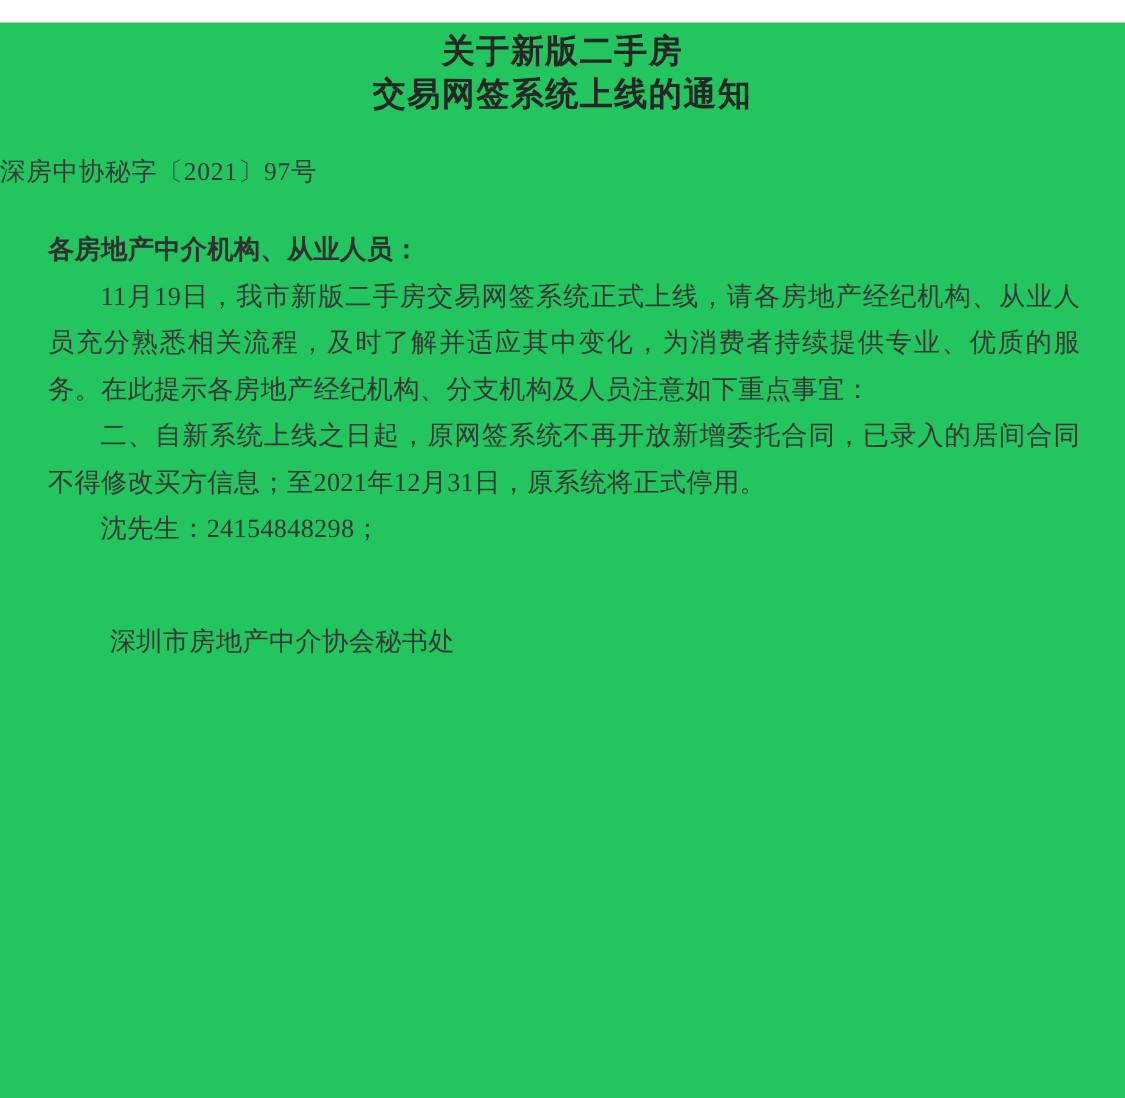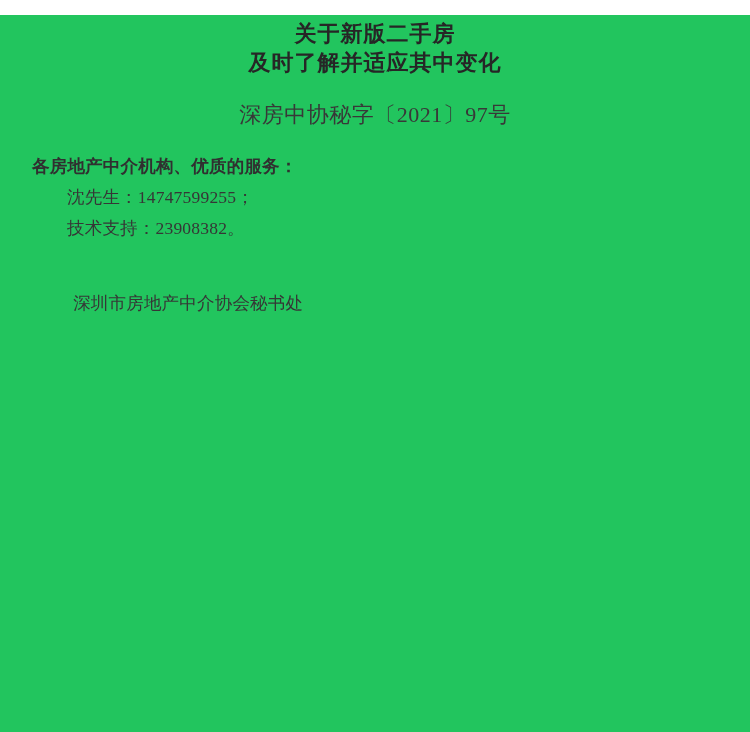"及时了解并适应其中变化" span.title-line { text: 及时了解并适应其中变化 -> 交易网签系统上线的通知 }
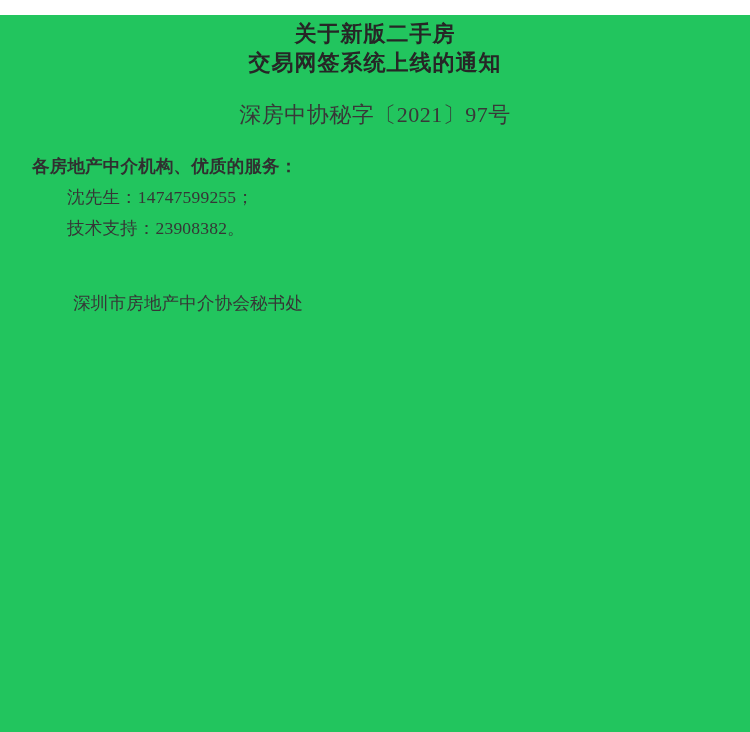"深房中协秘字〔2021〕97号" .doc-number { font-size: 22px -> 17px; text-align: center -> left }
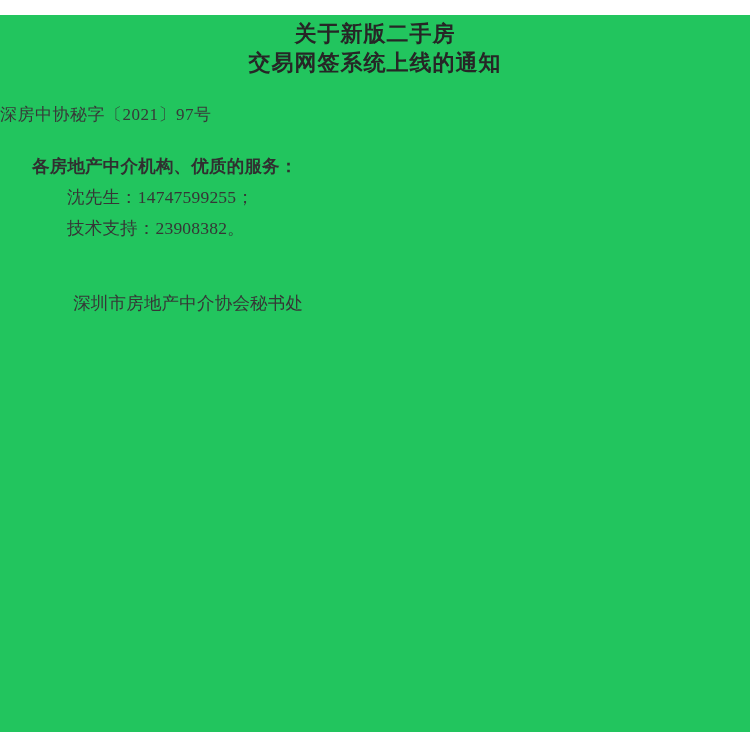"各房地产中介机构、优质的服务：" p.salutation { text: 优质的服务 -> 从业人员 }
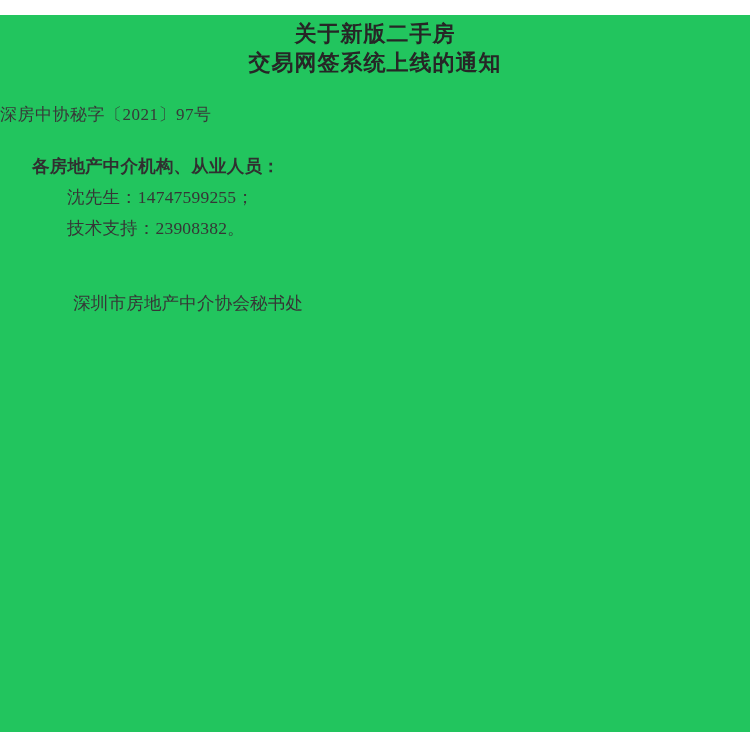"11月19日，我市新版二手房交易网签系统正式上线，请各房地产经纪机构、从业人员充" p.para { html: none -> <p>11月19日，我市新版二手房交易网签系统正式上线，请各房地产经纪机构、从业人员充分熟悉相关流程，及时了解并适应其中变化，为消费者持续提供专业、优质的服务。在此提示各房地产经纪机构、分支机构及人员注意如下重点事宜：</p> }
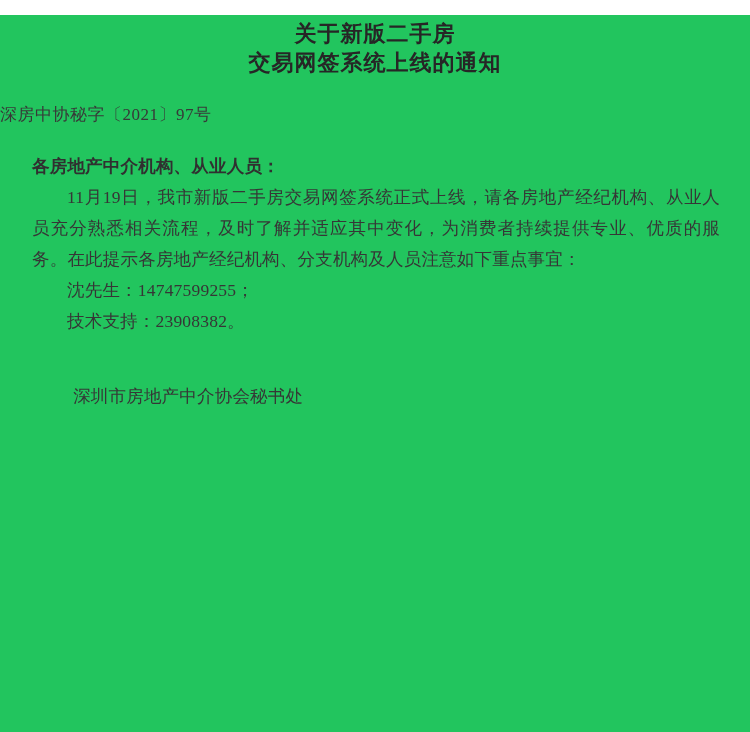"二、自新系统上线之日起，原网签系统不再开放新增委托合同，已录入的居间合同不得修改" p.para { html: none -> <p>二、自新系统上线之日起，原网签系统不再开放新增委托合同，已录入的居间合同不得修改买方信息；至2021年12月31日，原系统将正式停用。</p> }
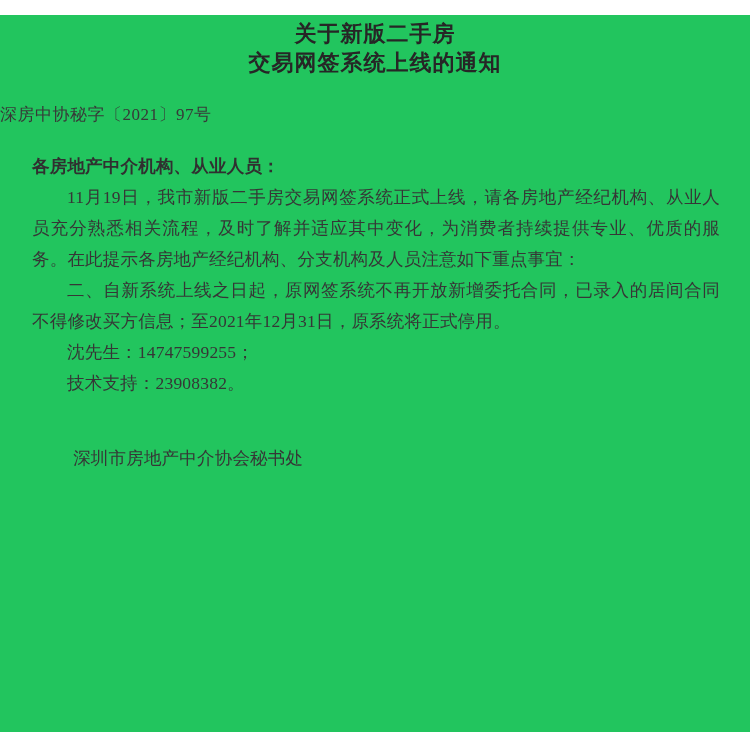"沈先生：14747599255；" p.para { text: 14747599255 -> 24154848298 }
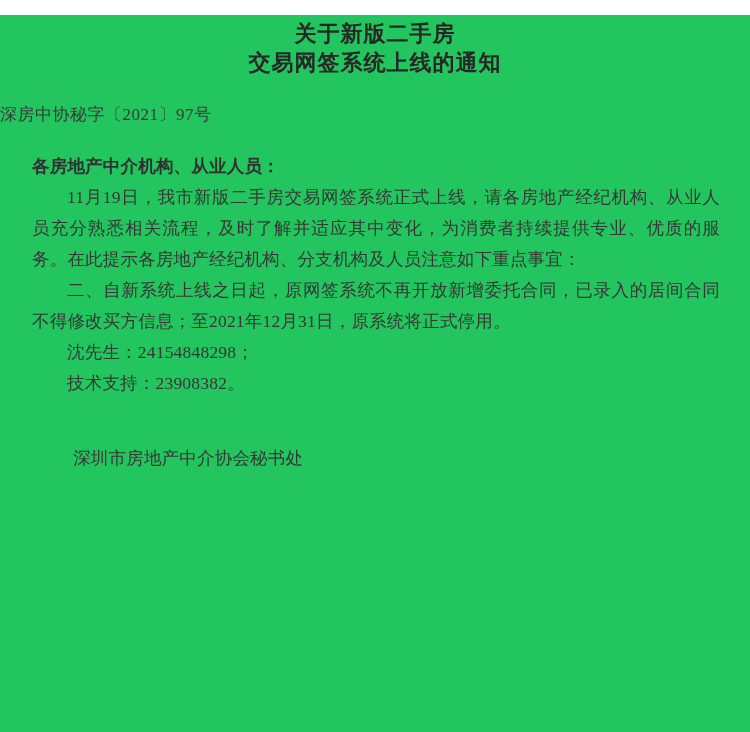"技术支持：23908382。" p.para { html: <p>技术支持：23908382。</p> -> none }
